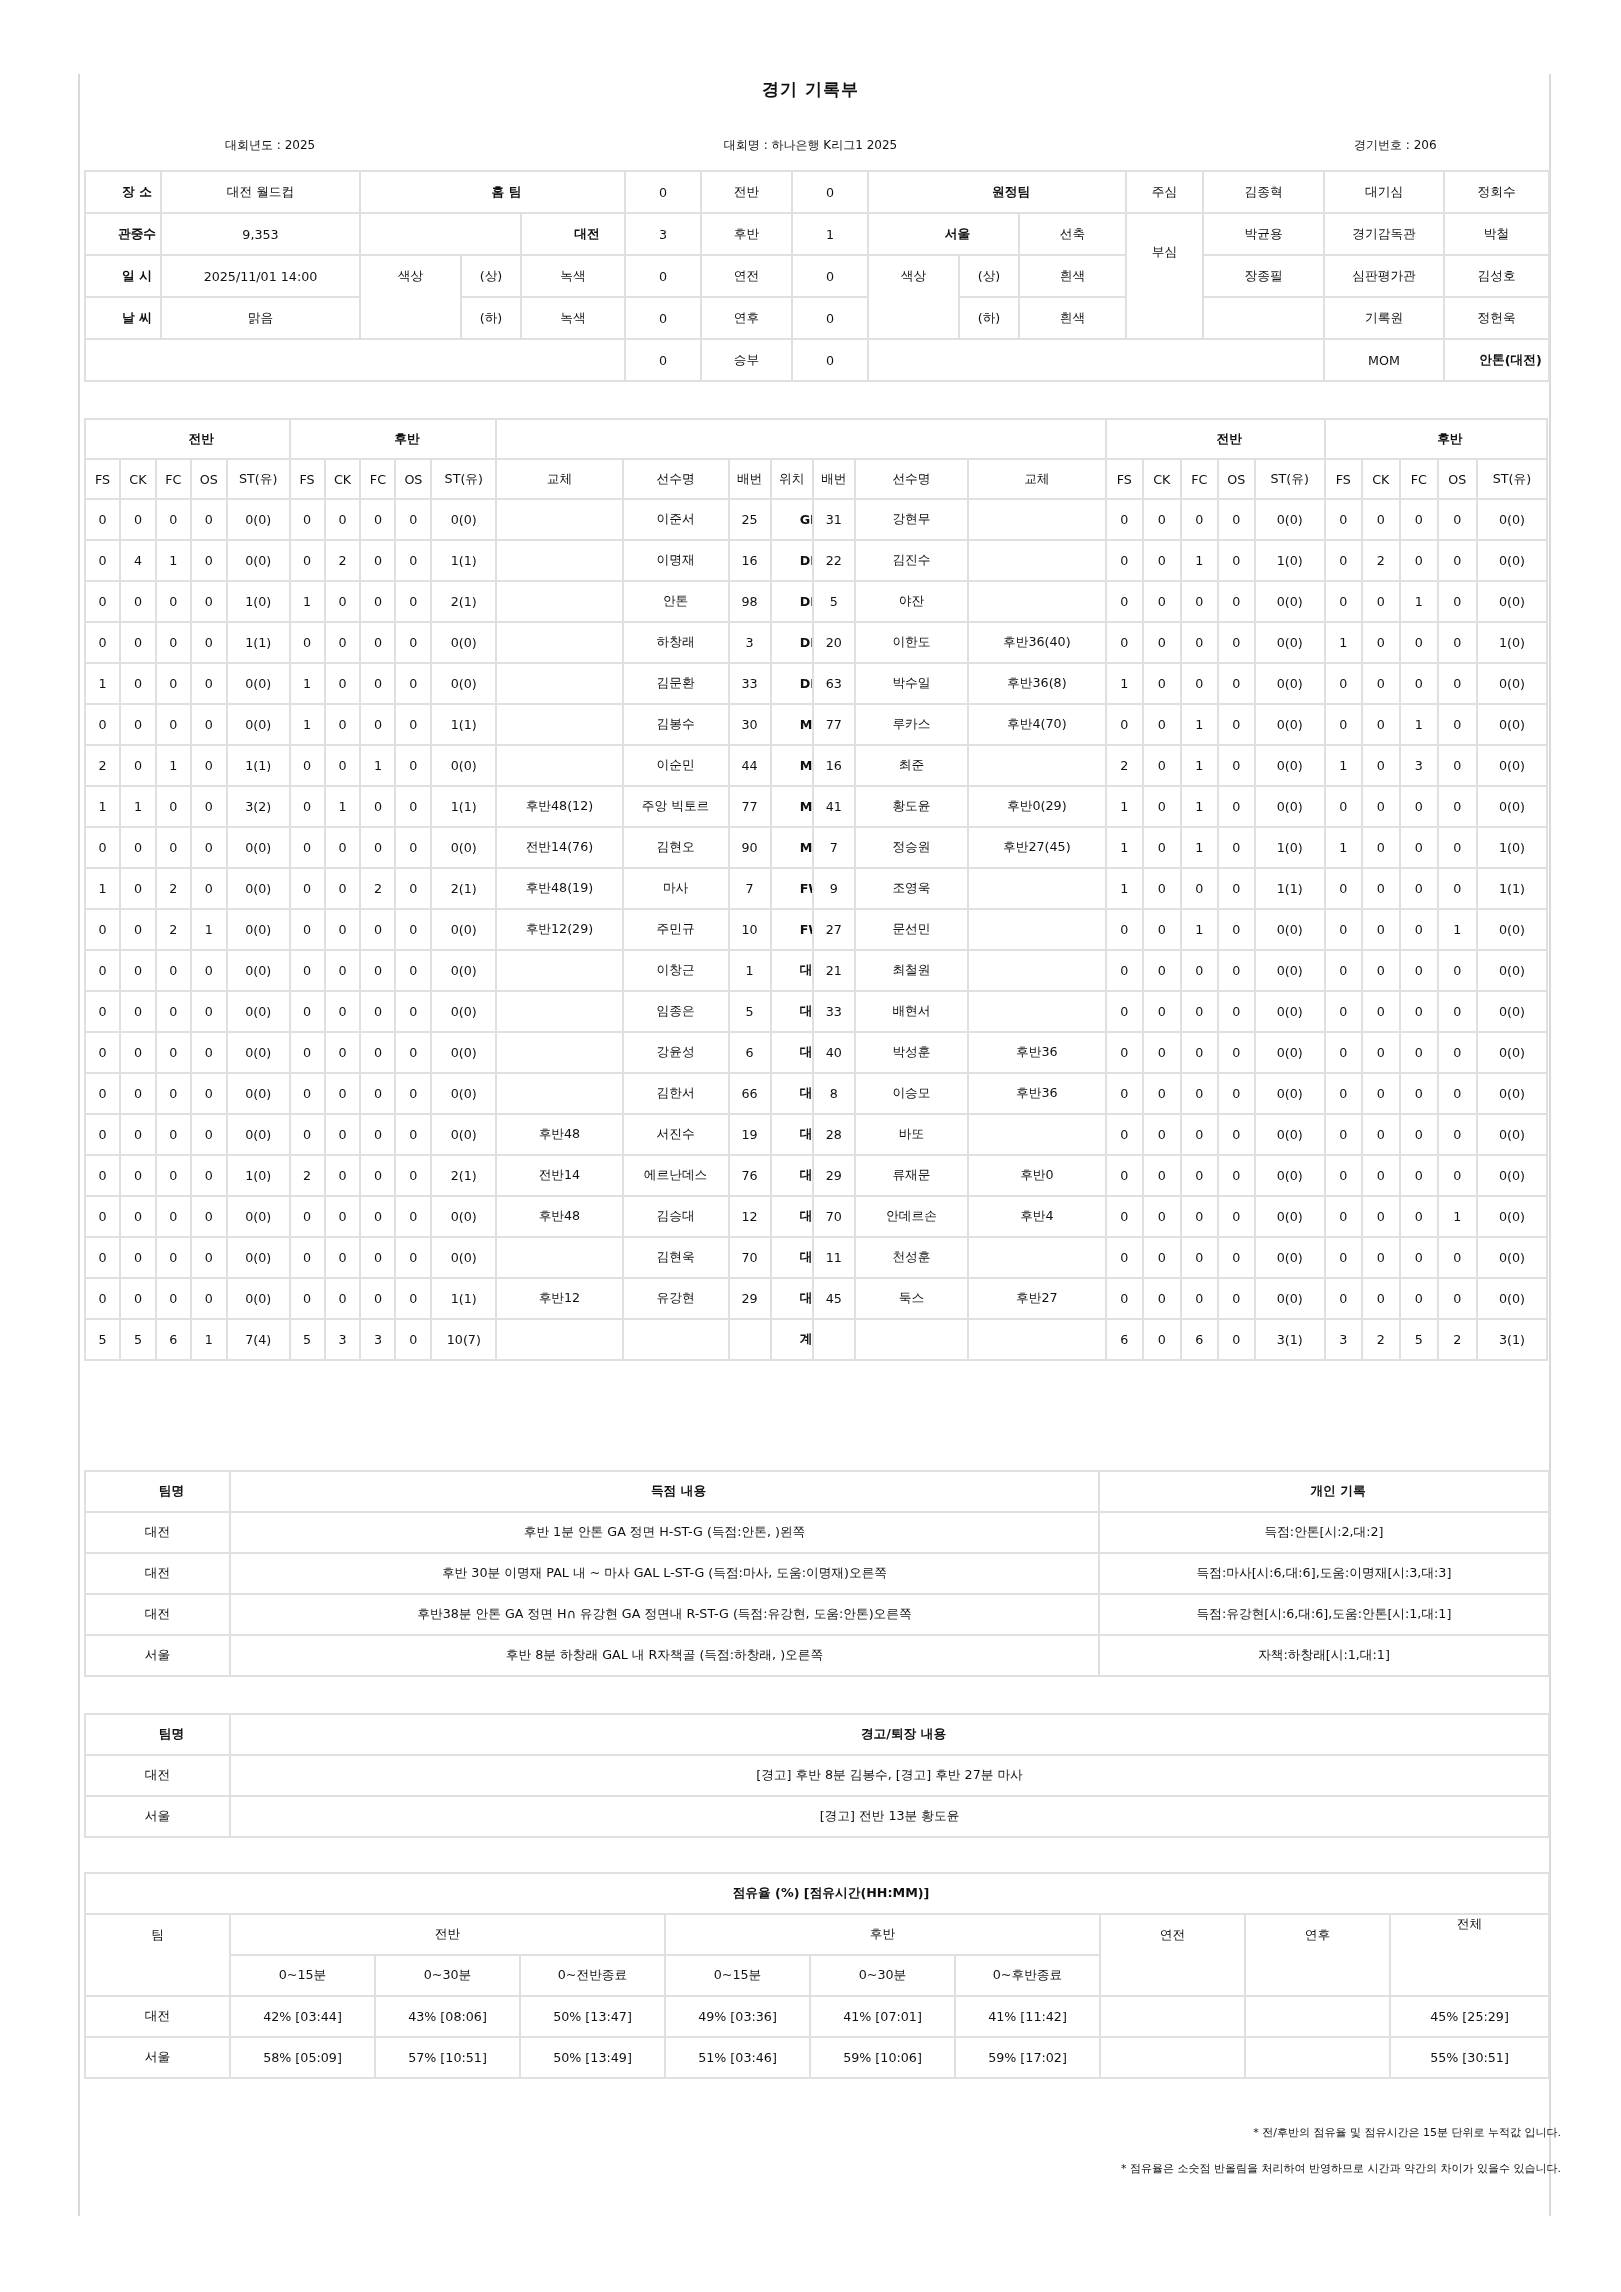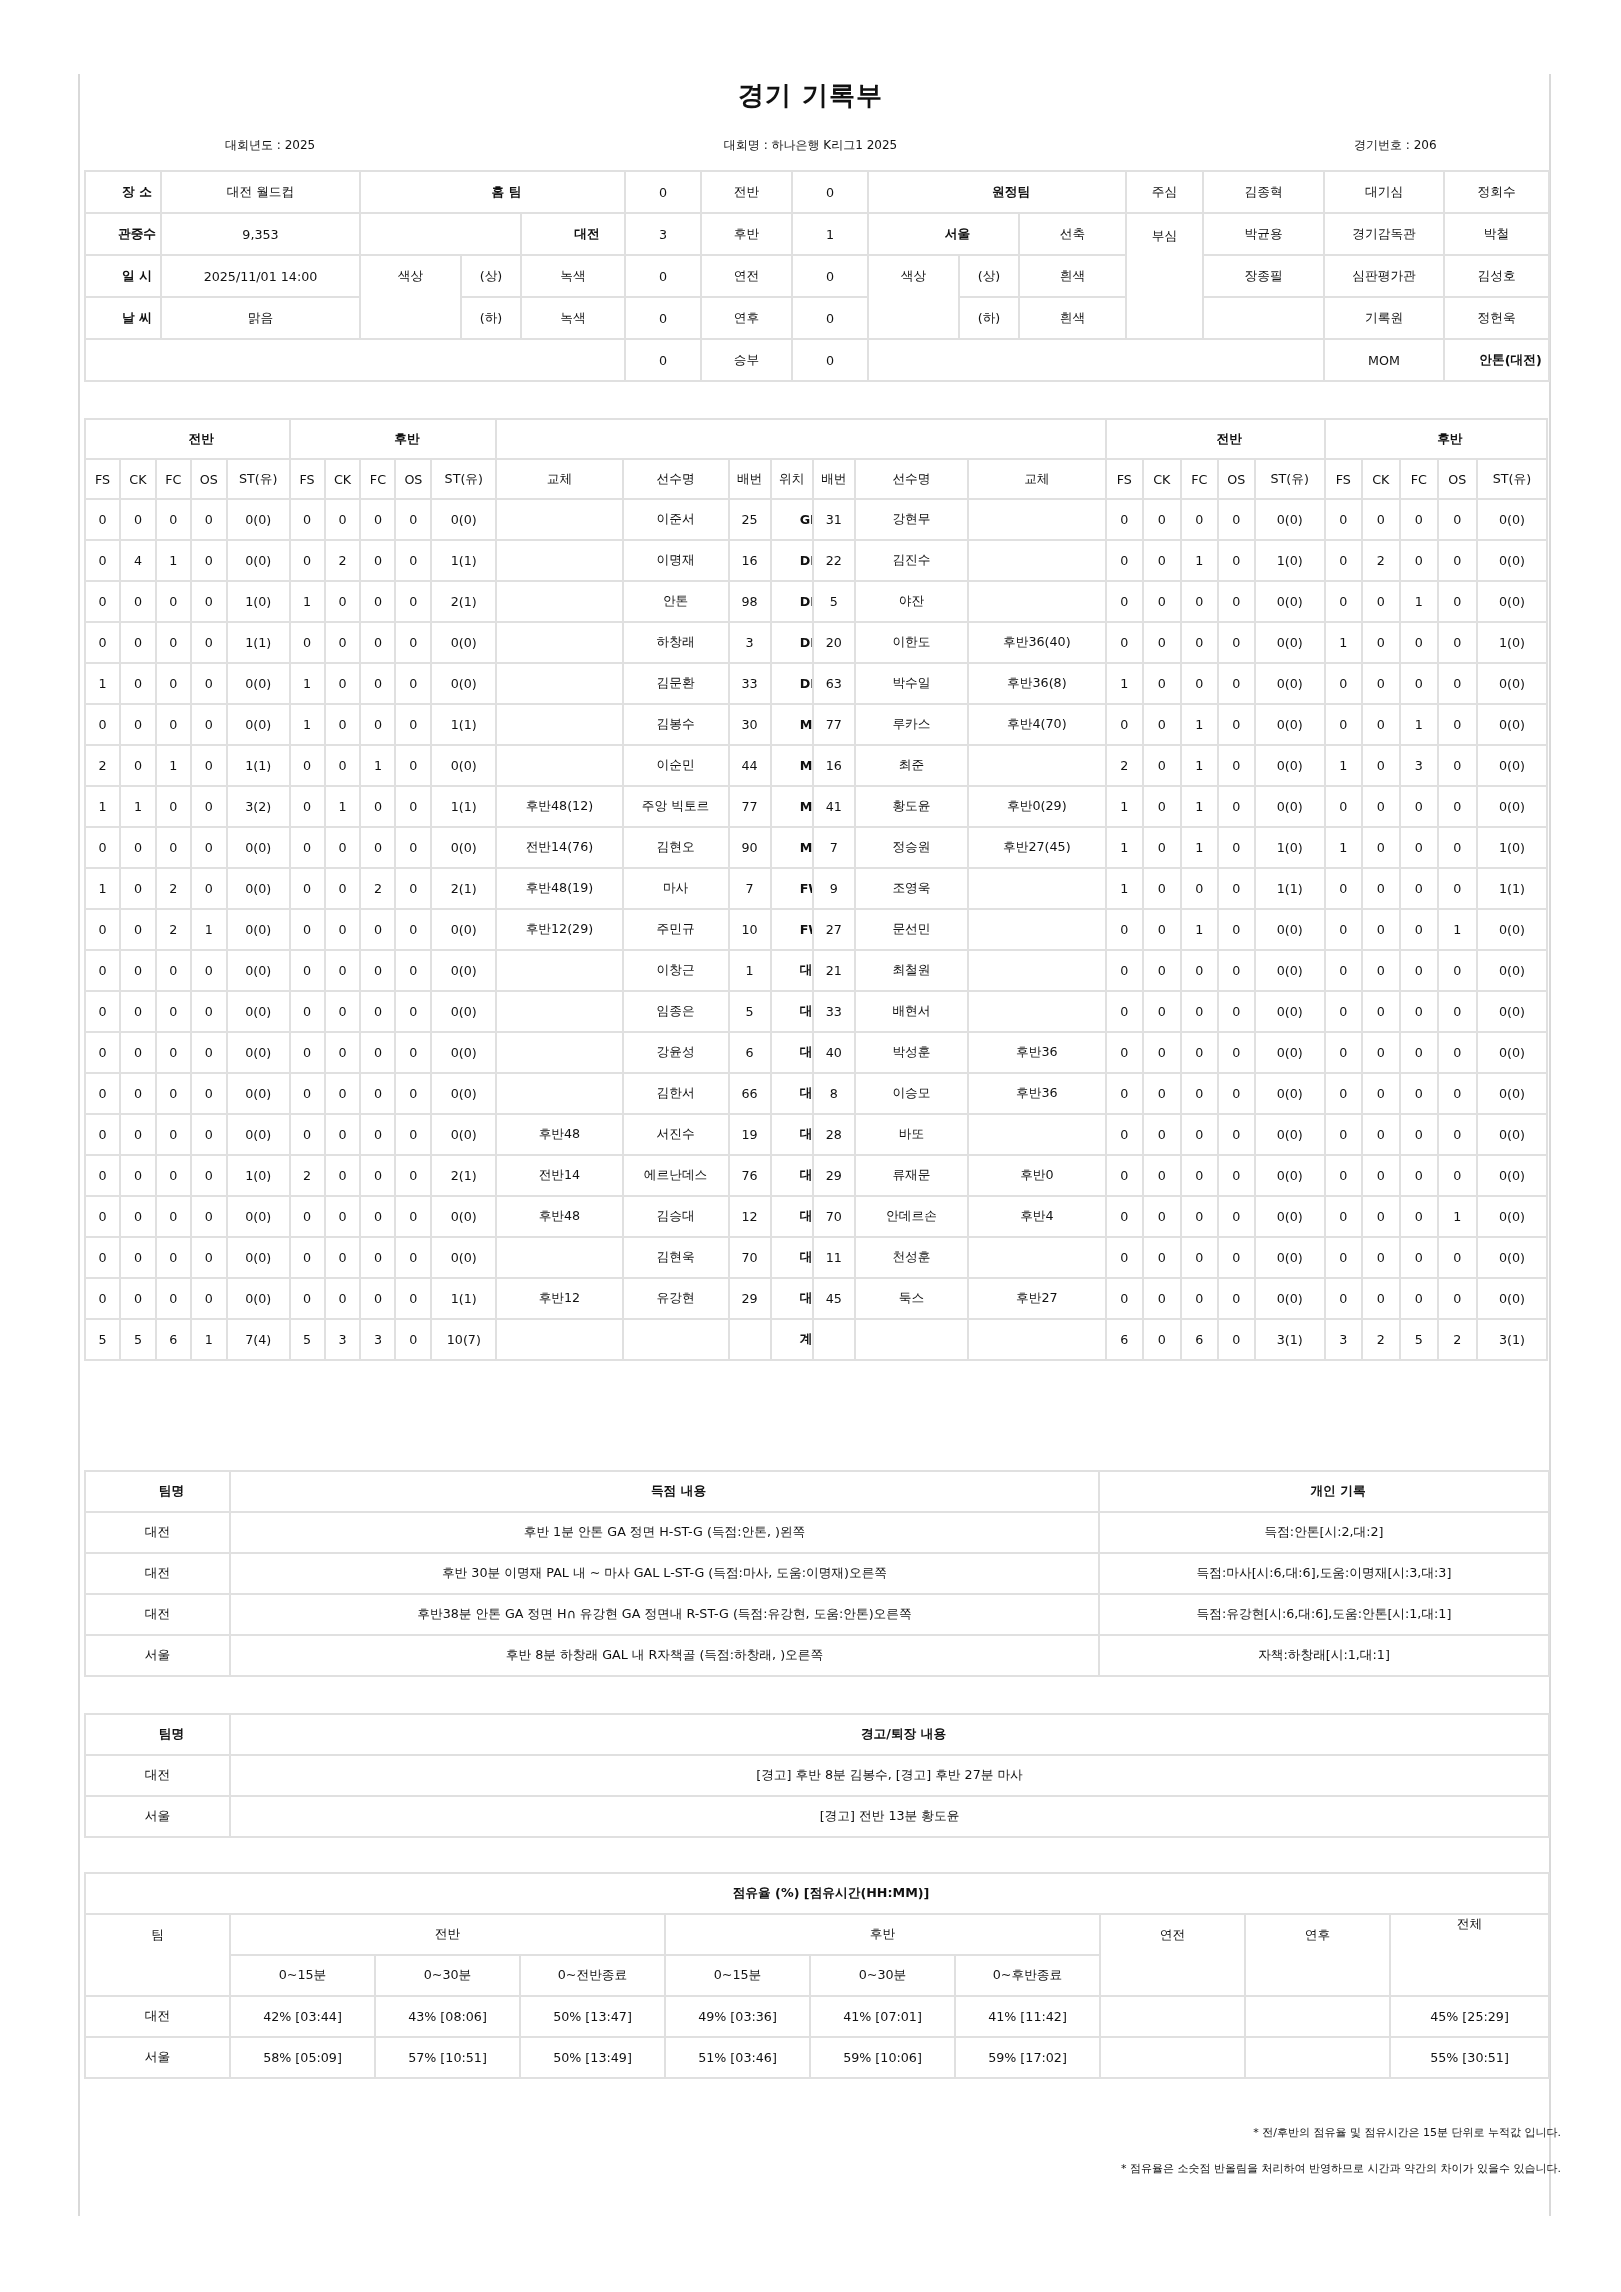"경기 기록부" .title { font-size: 26px -> 17px }
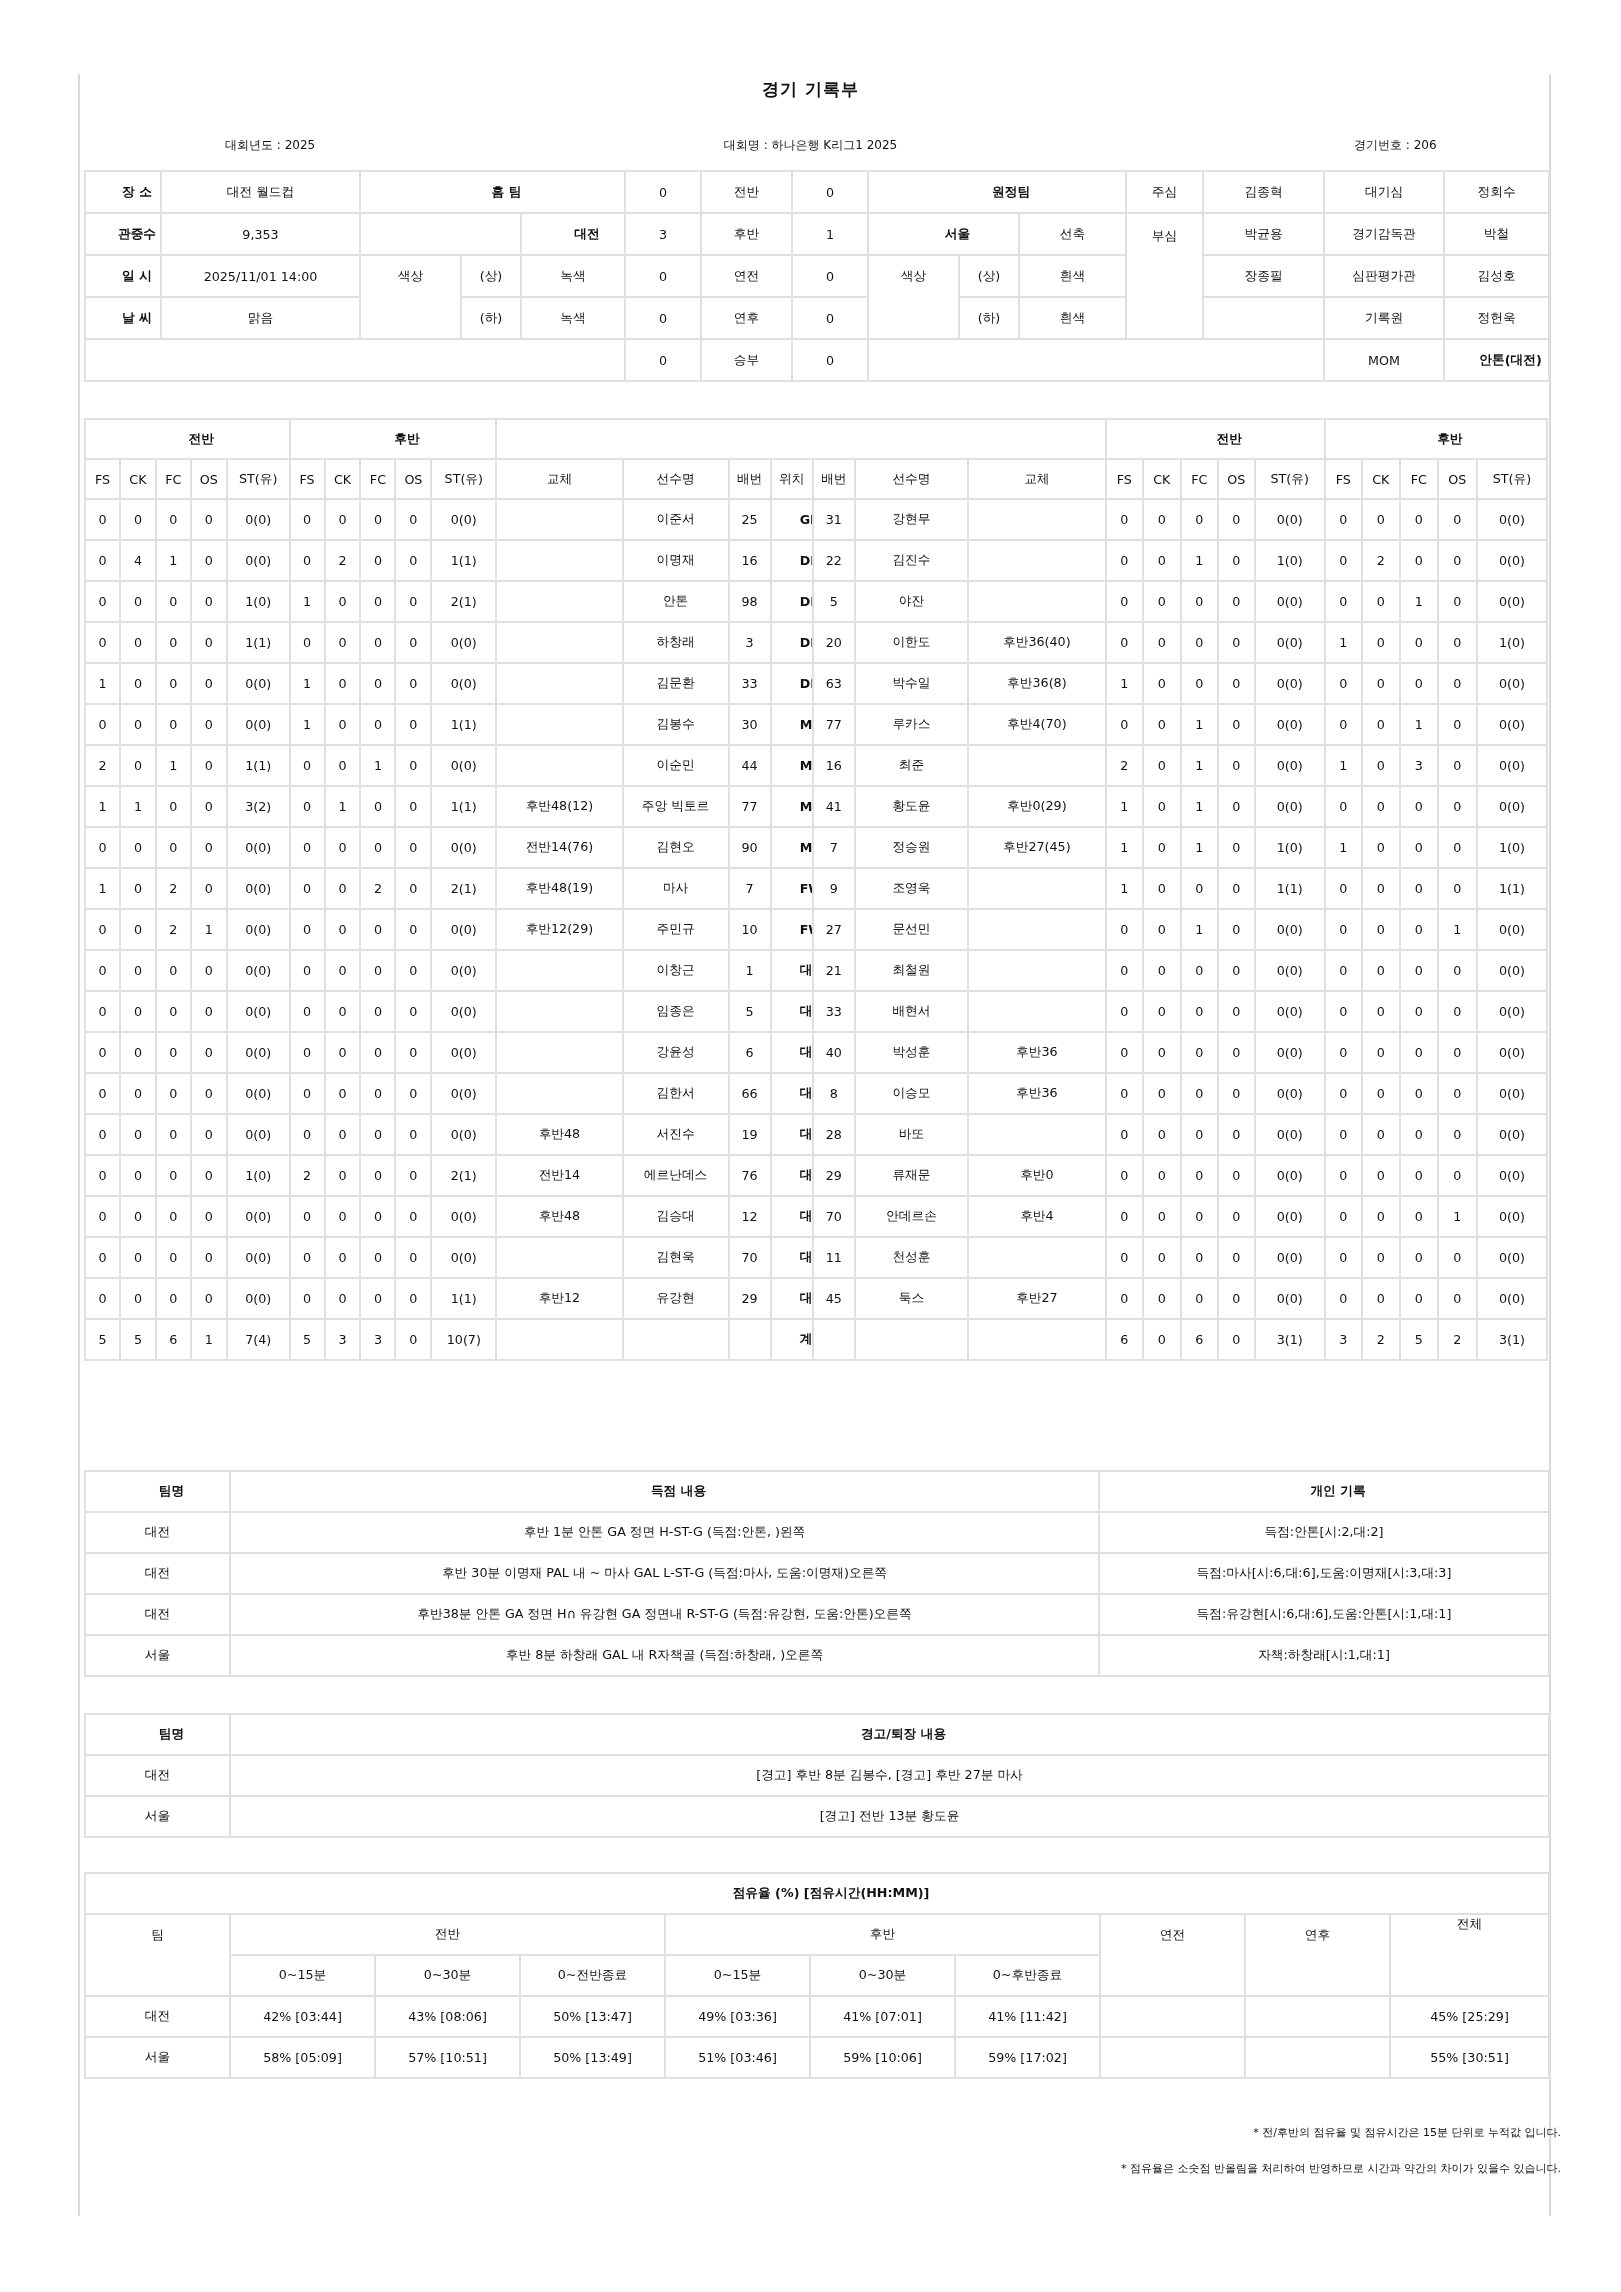"부심" td { padding-top: 14px -> 30px }
